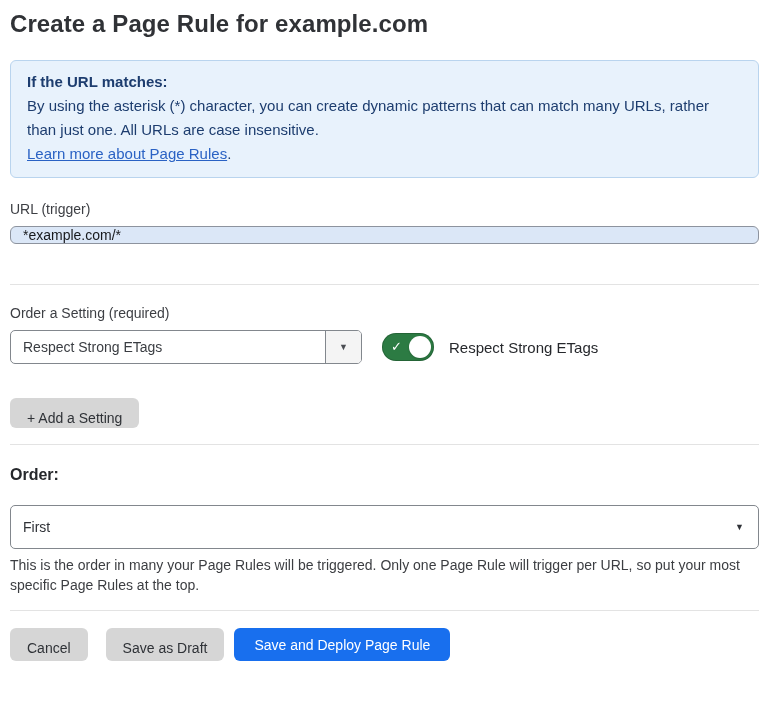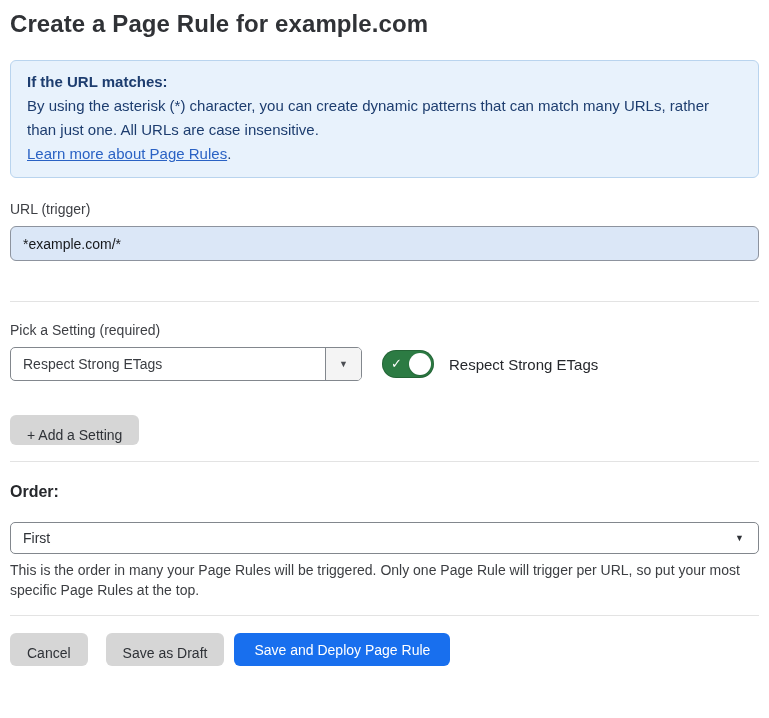"*example.com/*" .url-input { height: 35px -> 18px }
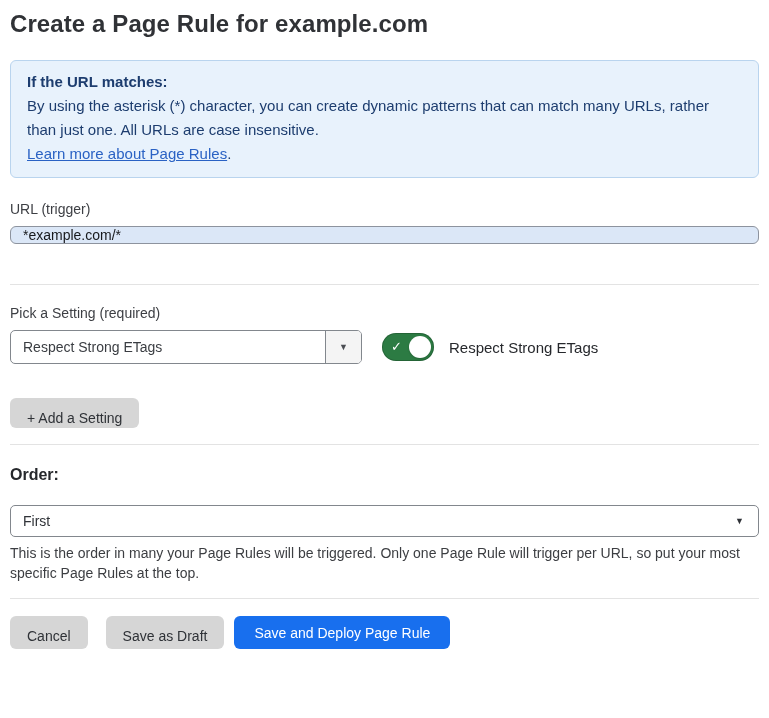"Pick a Setting (required)" label.field-label { text: Pick -> Order }
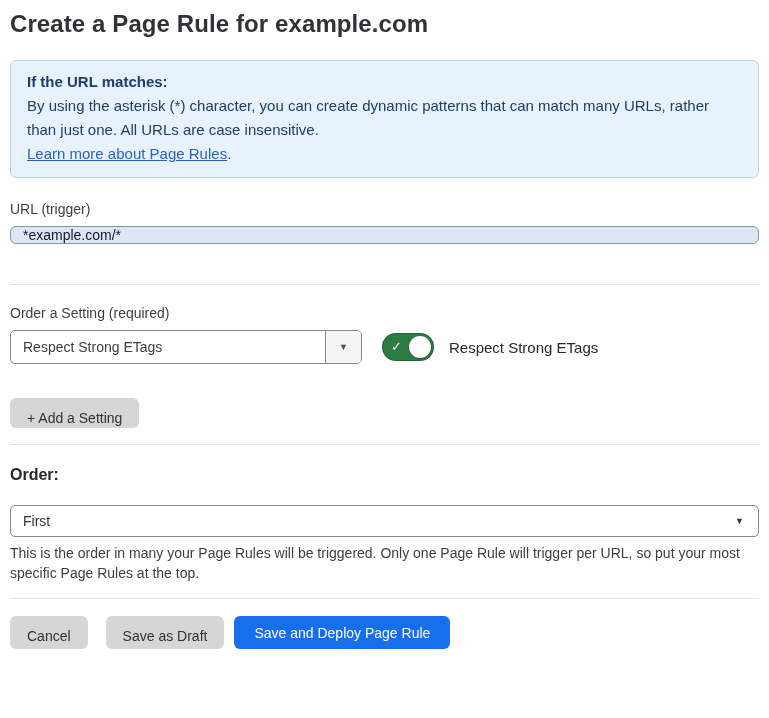"First" .order-select { height: 32px -> 44px }
